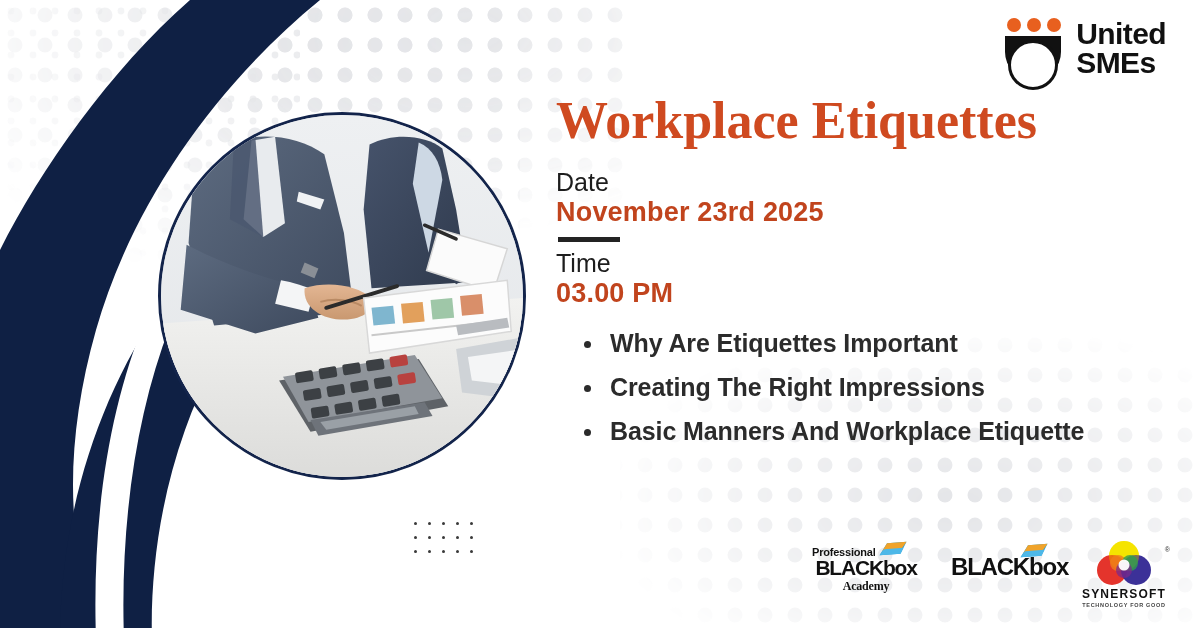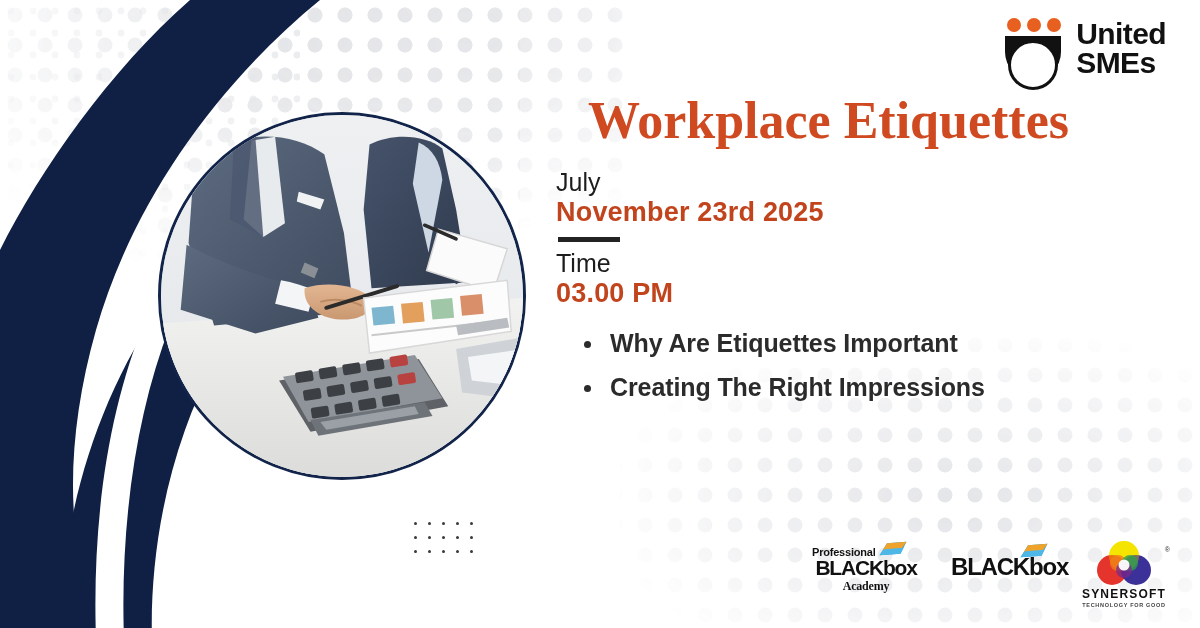"Workplace Etiquettes" .headline { margin-left: 32px -> none }
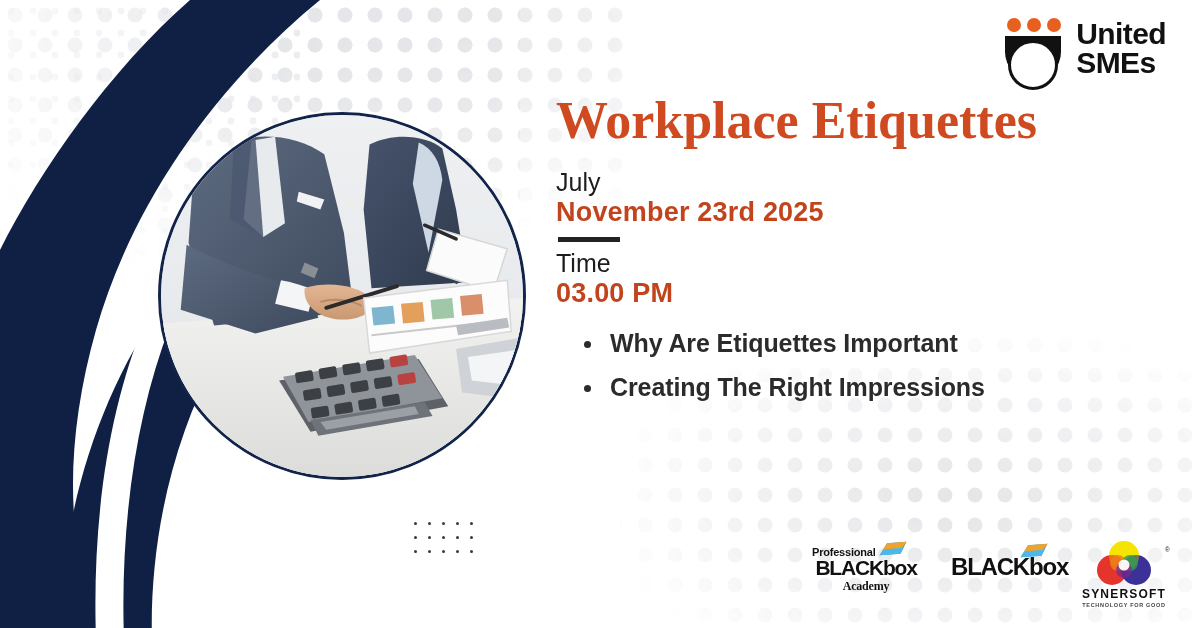"July" div.meta-label { text: July -> Date }
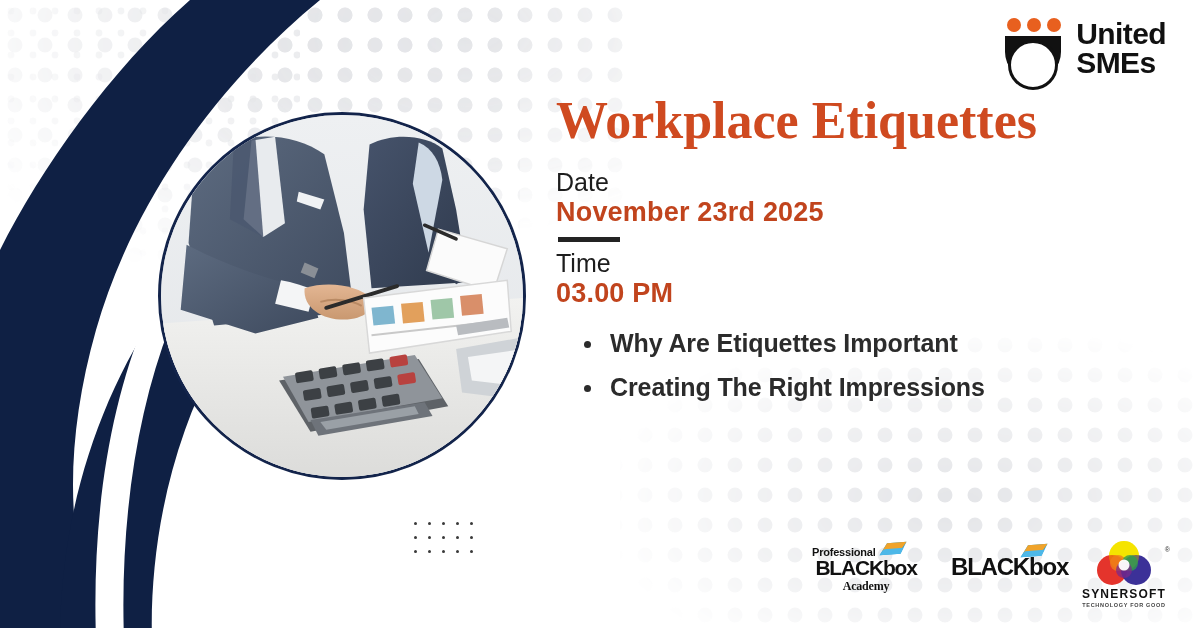"Basic Manners And Workplace Etiquette" li { html: none -> <li>Basic Manners And Workplace Etiquette</li> }
